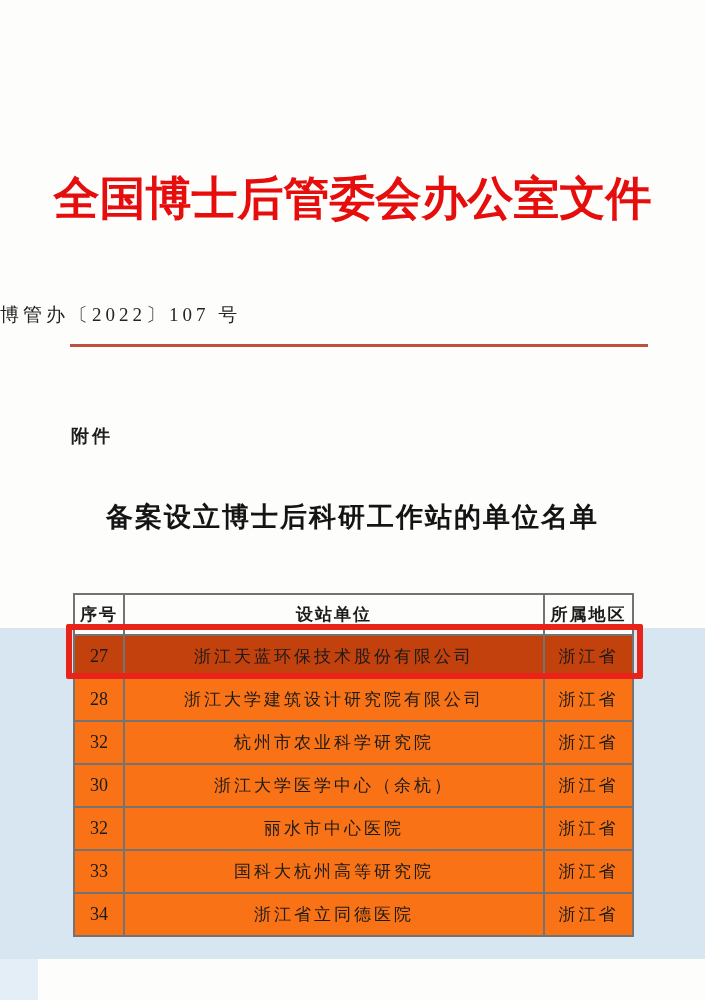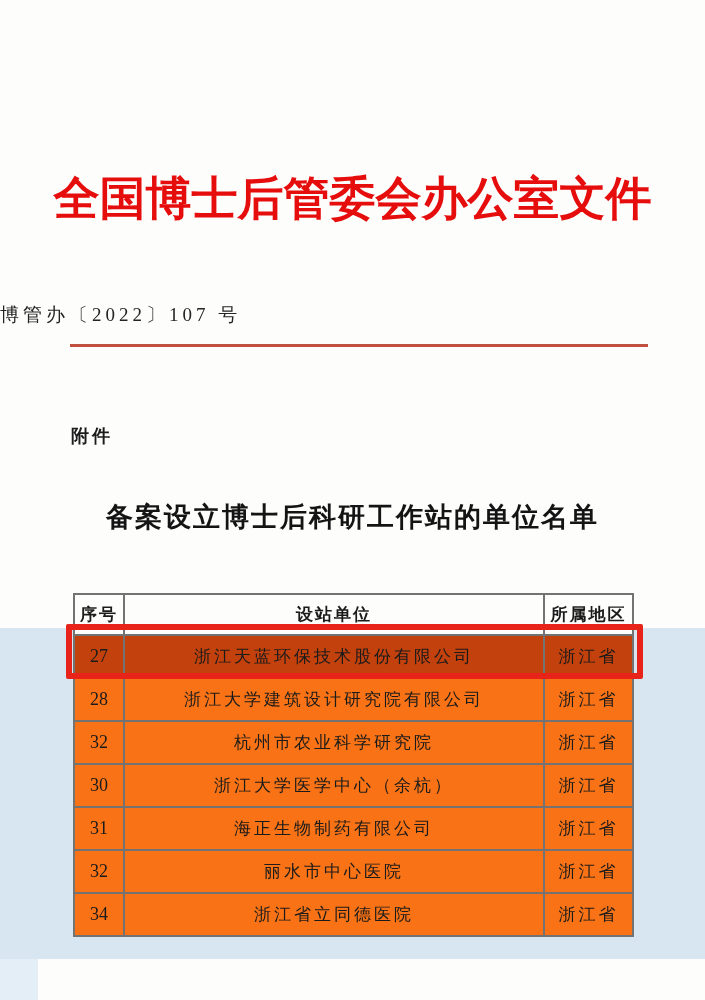"31" tr { html: <tr> <td>31</td> <td>海正生物制药有限公司</td> <td>浙江省</td> </tr> -> none }
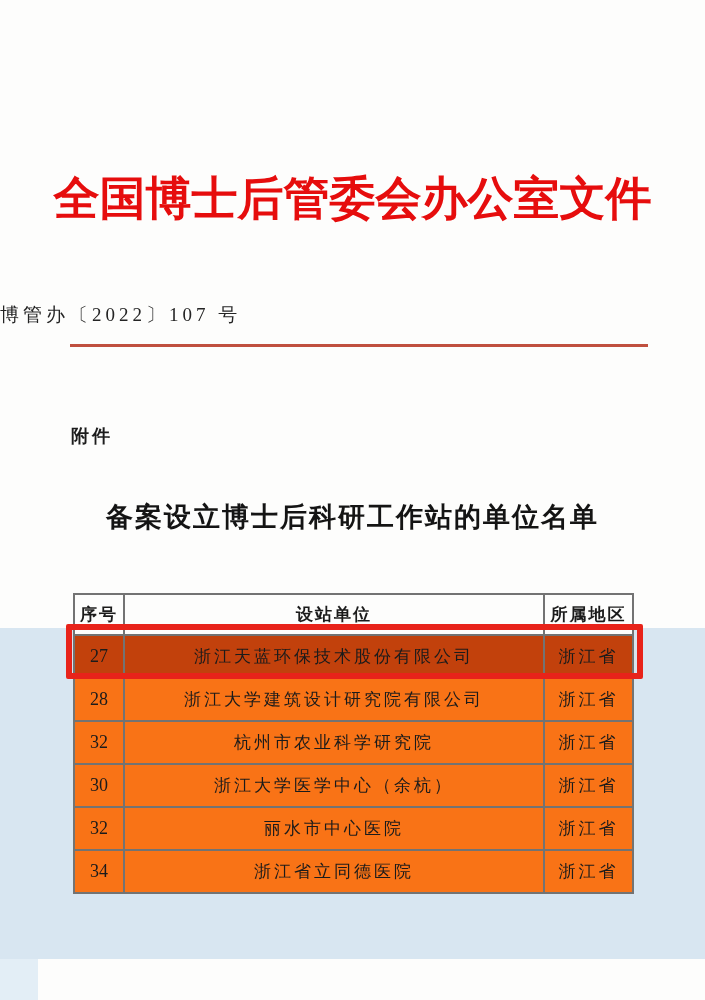"33" tr { html: none -> <tr> <td>33</td> <td>国科大杭州高等研究院</td> <td>浙江省</td> </tr> }
